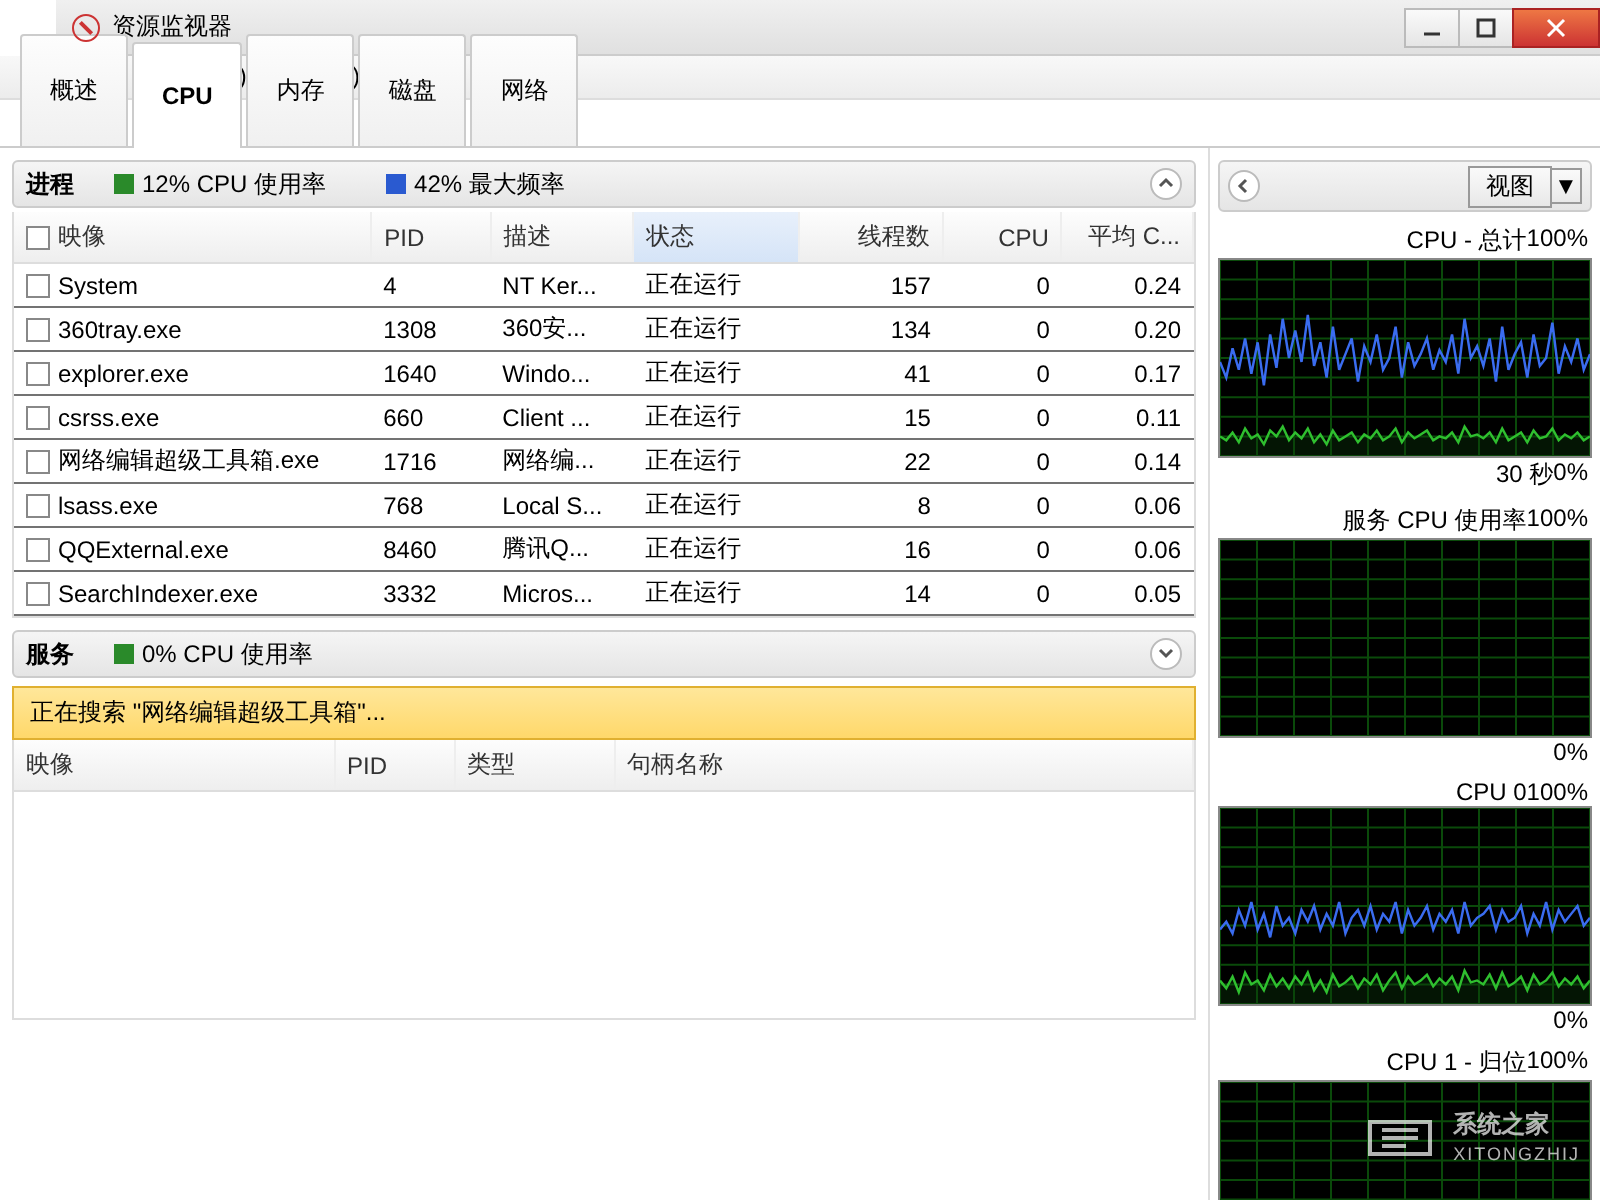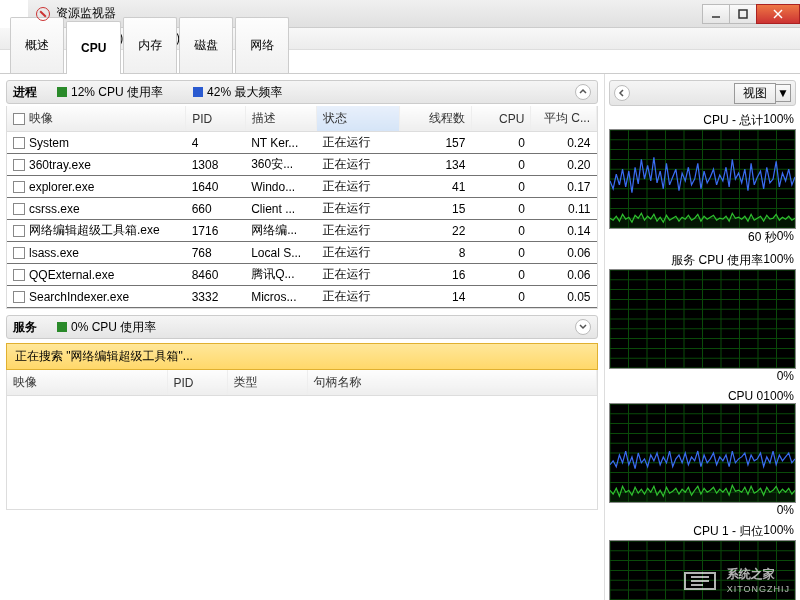"60 秒" span { text: 60 -> 30 }
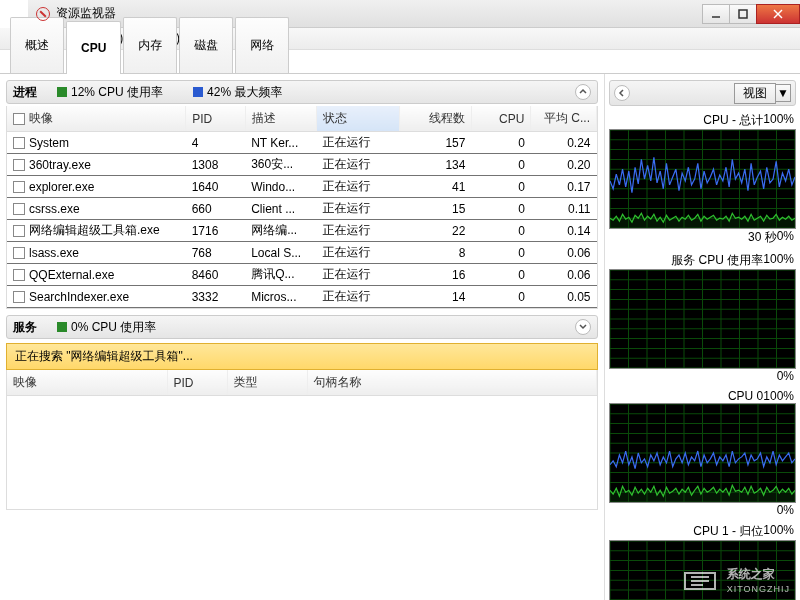"系统之家" .watermark { bottom: 6px -> 18px }
